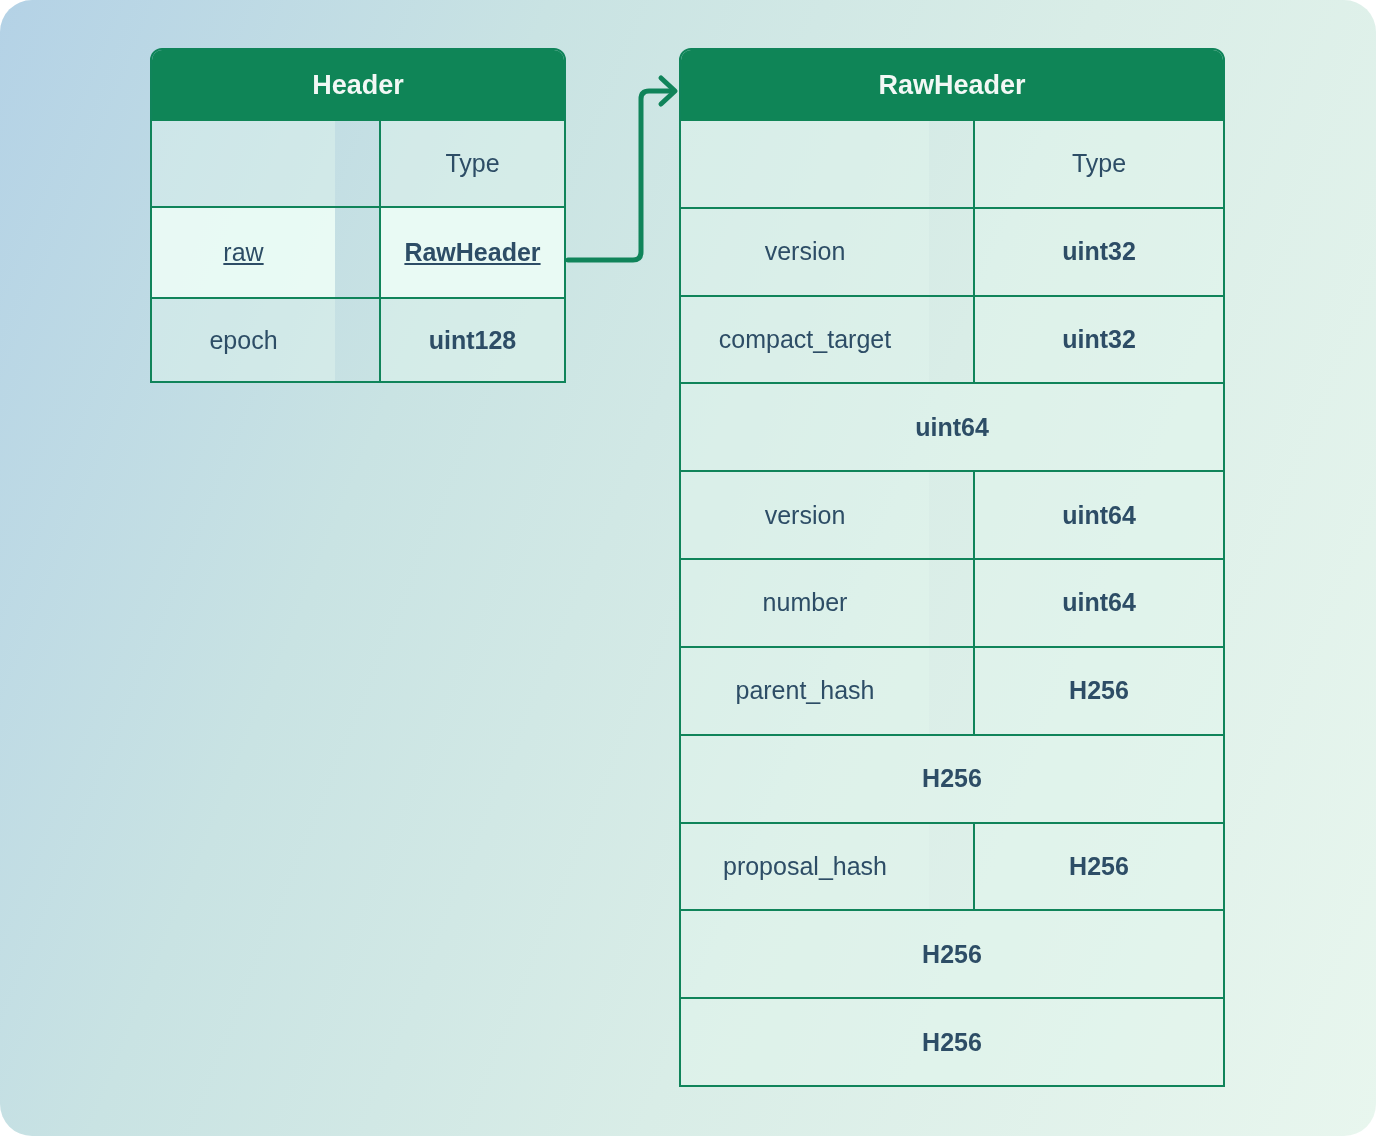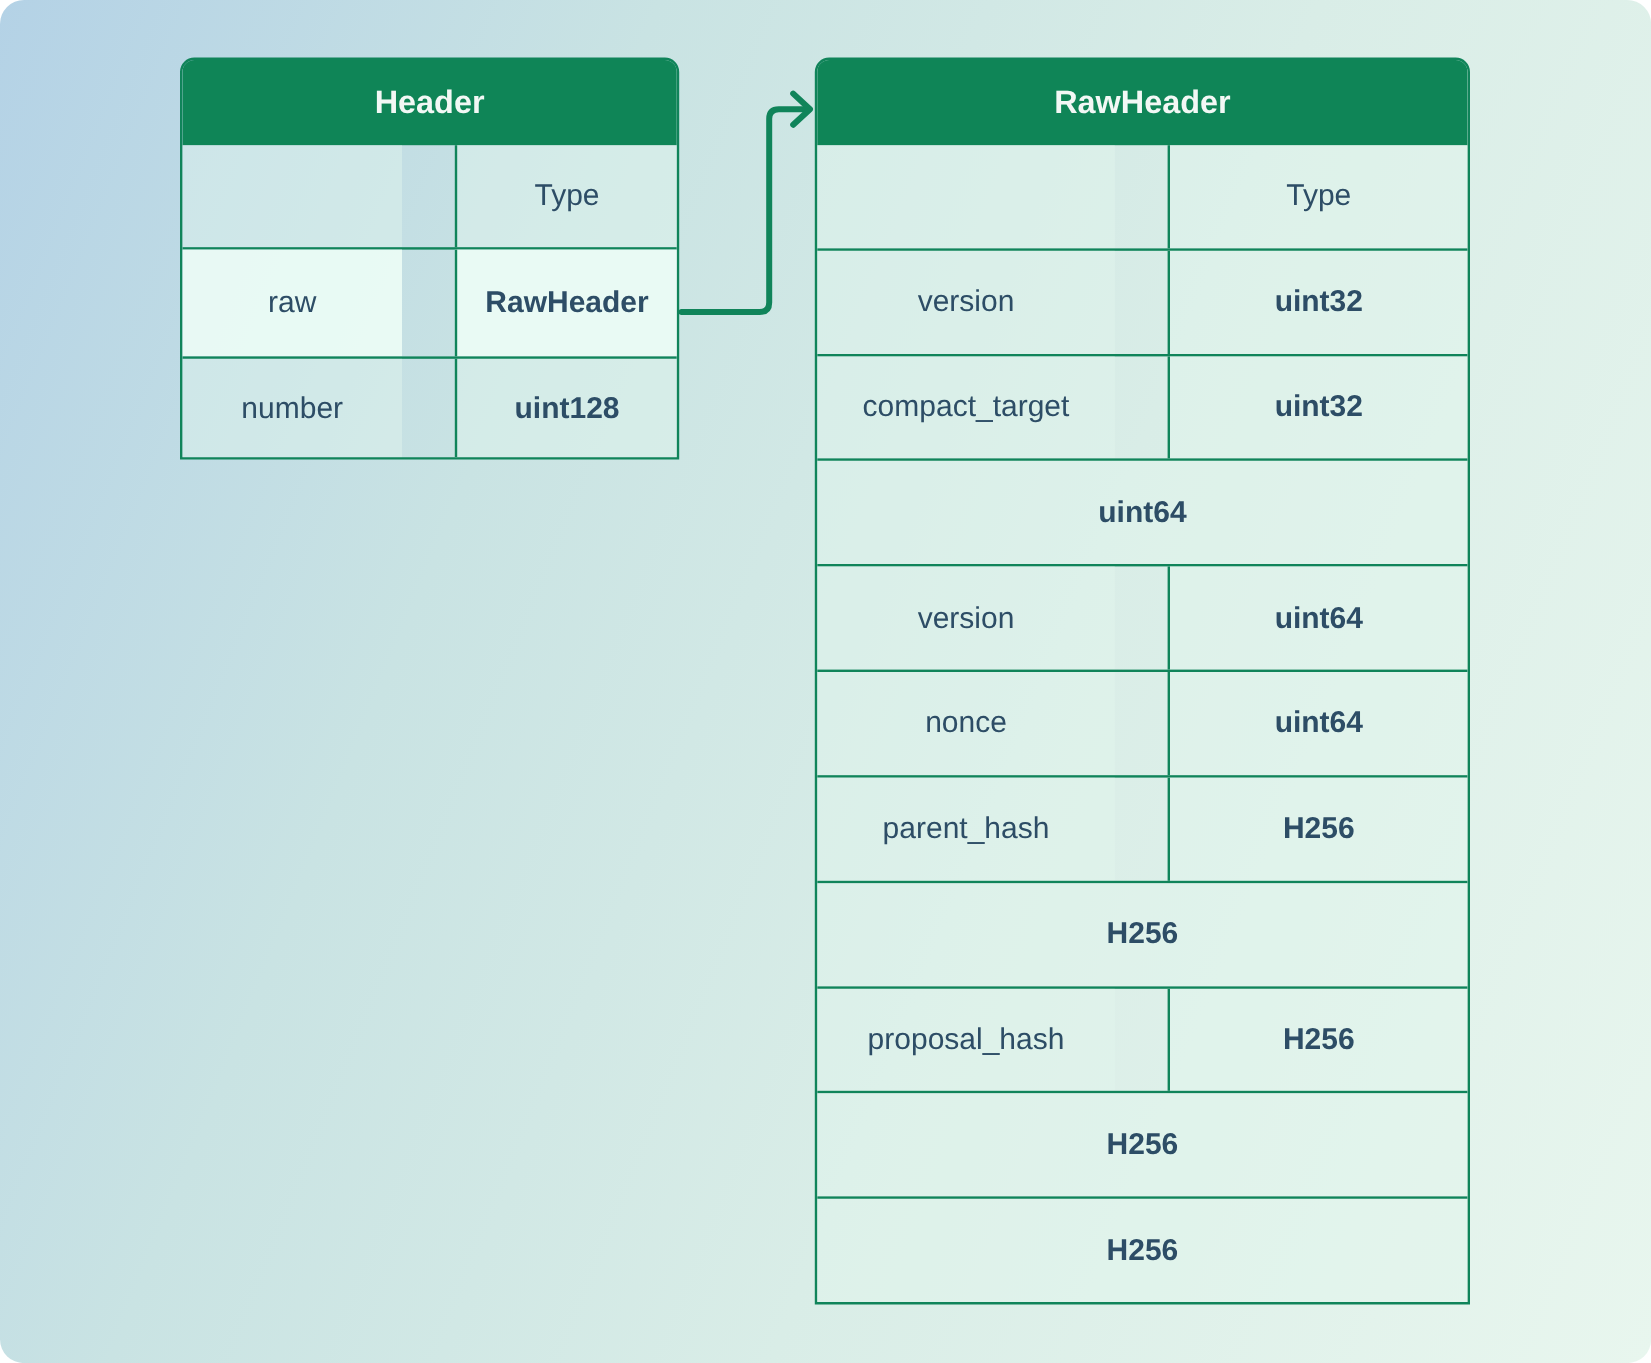"Header" .stage { border-radius: 20px -> 32px }
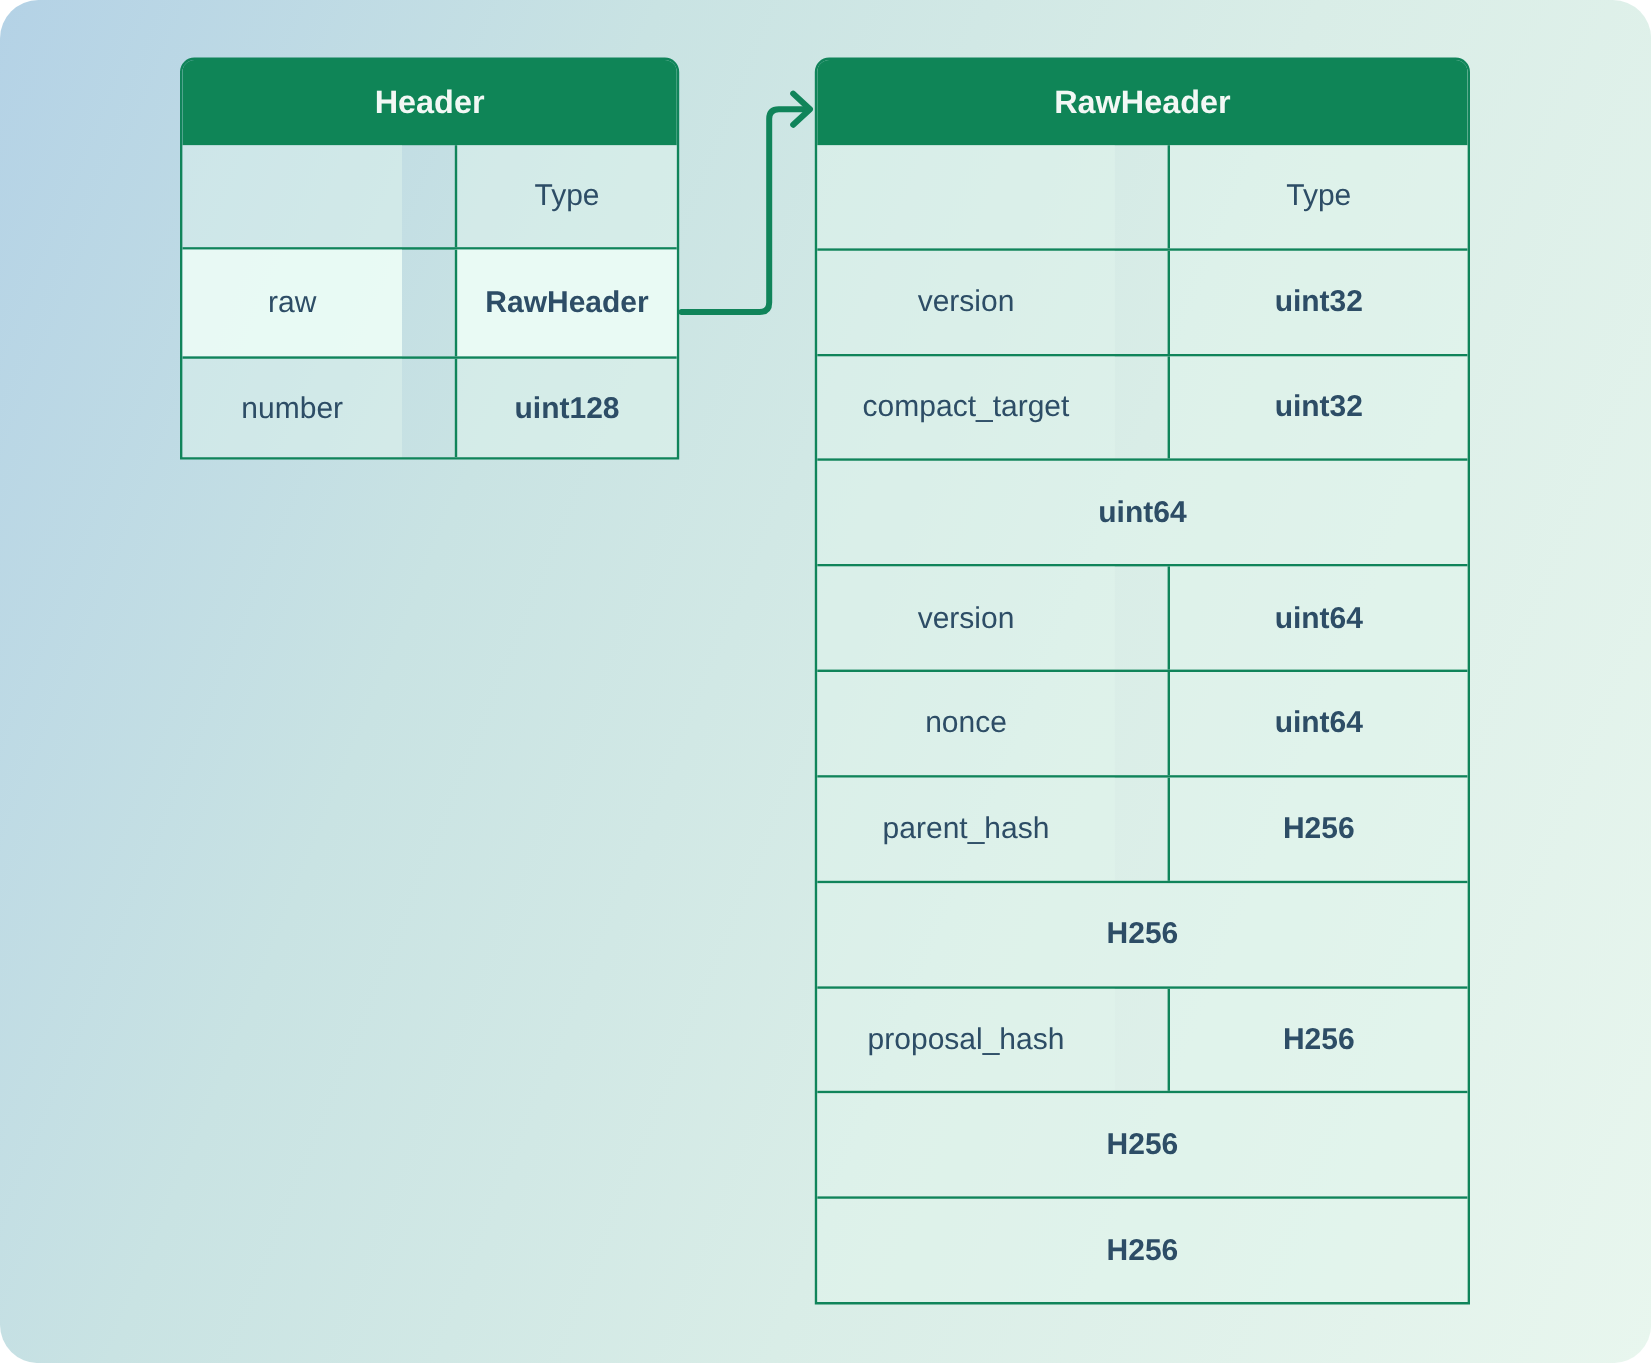"raw" .row-hl .cell { text-decoration: none -> underline }
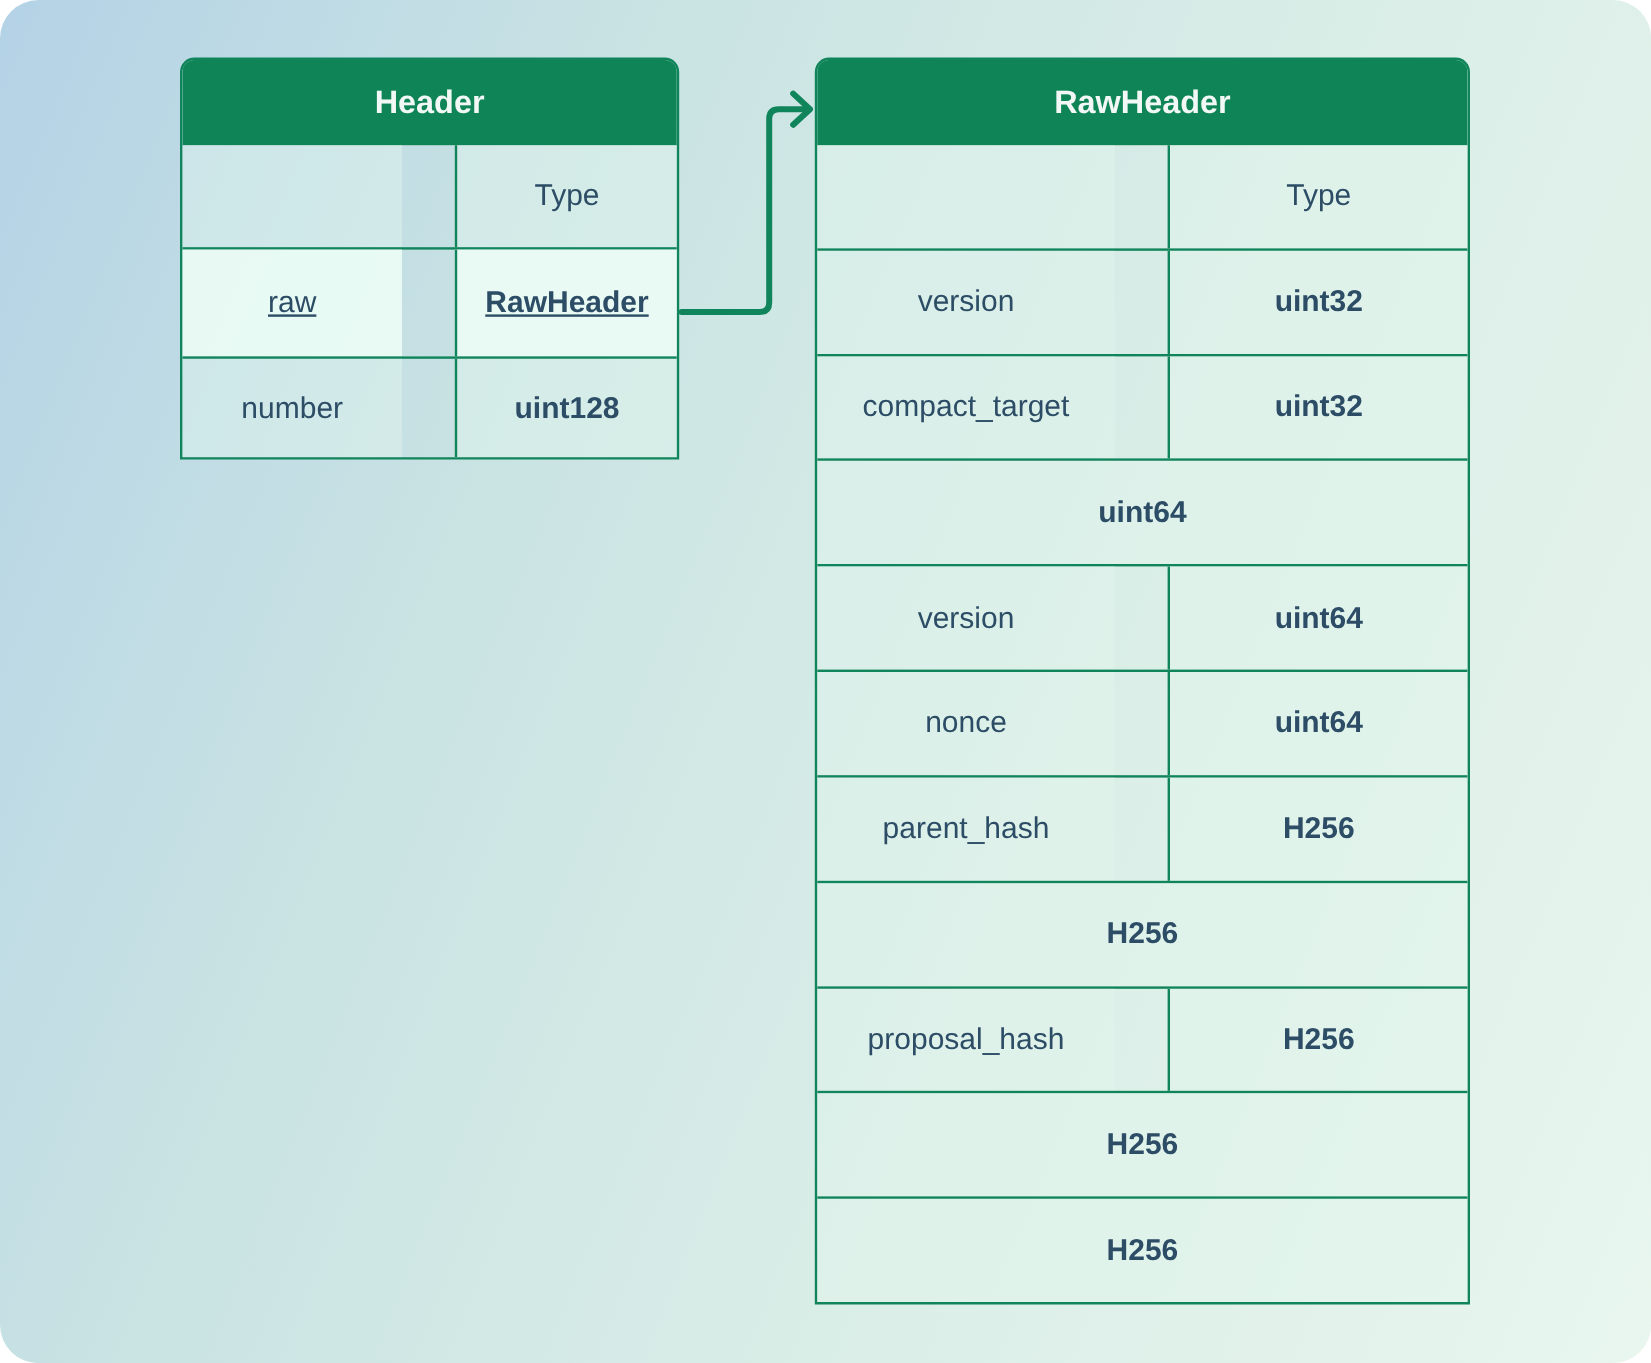"number" div.cell { text: number -> epoch }
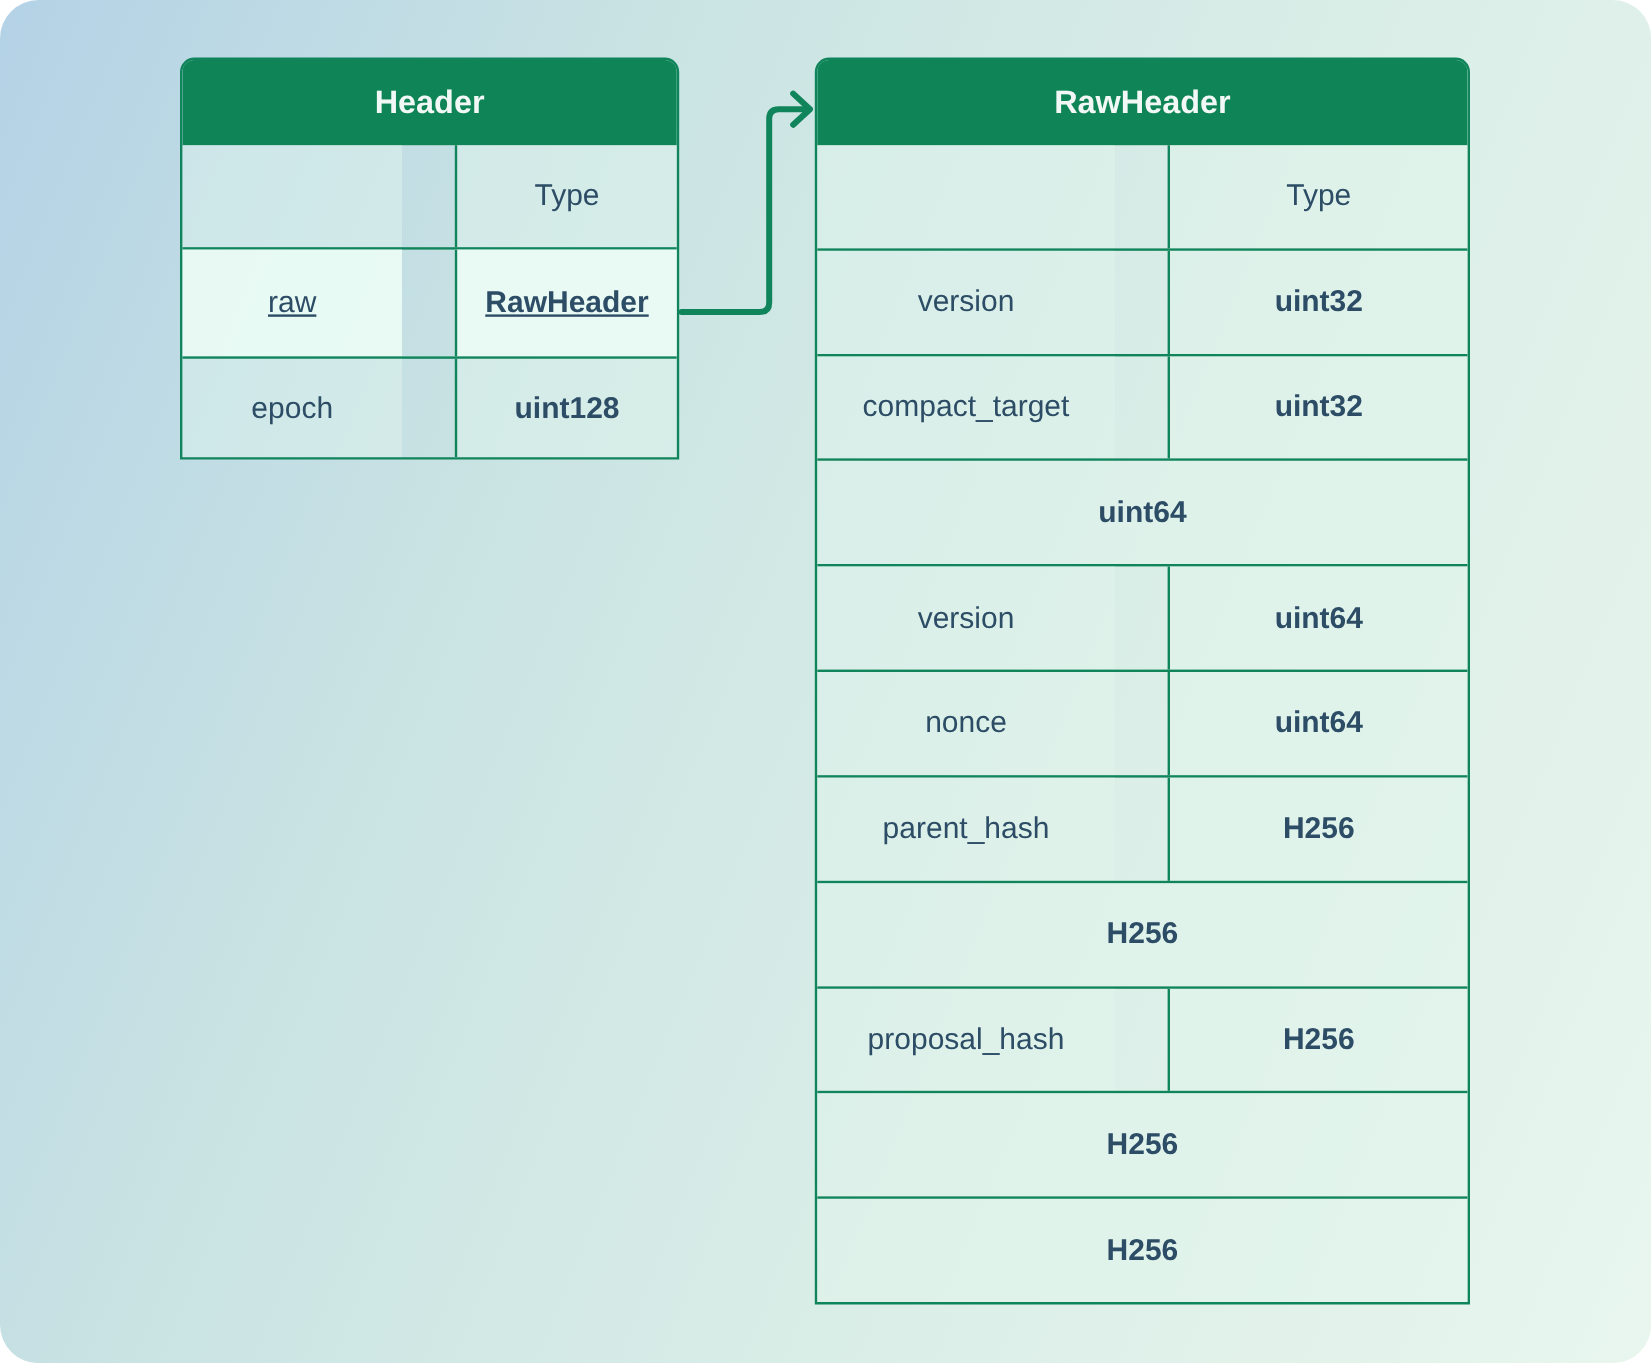"nonce" div.cell { text: nonce -> number }
